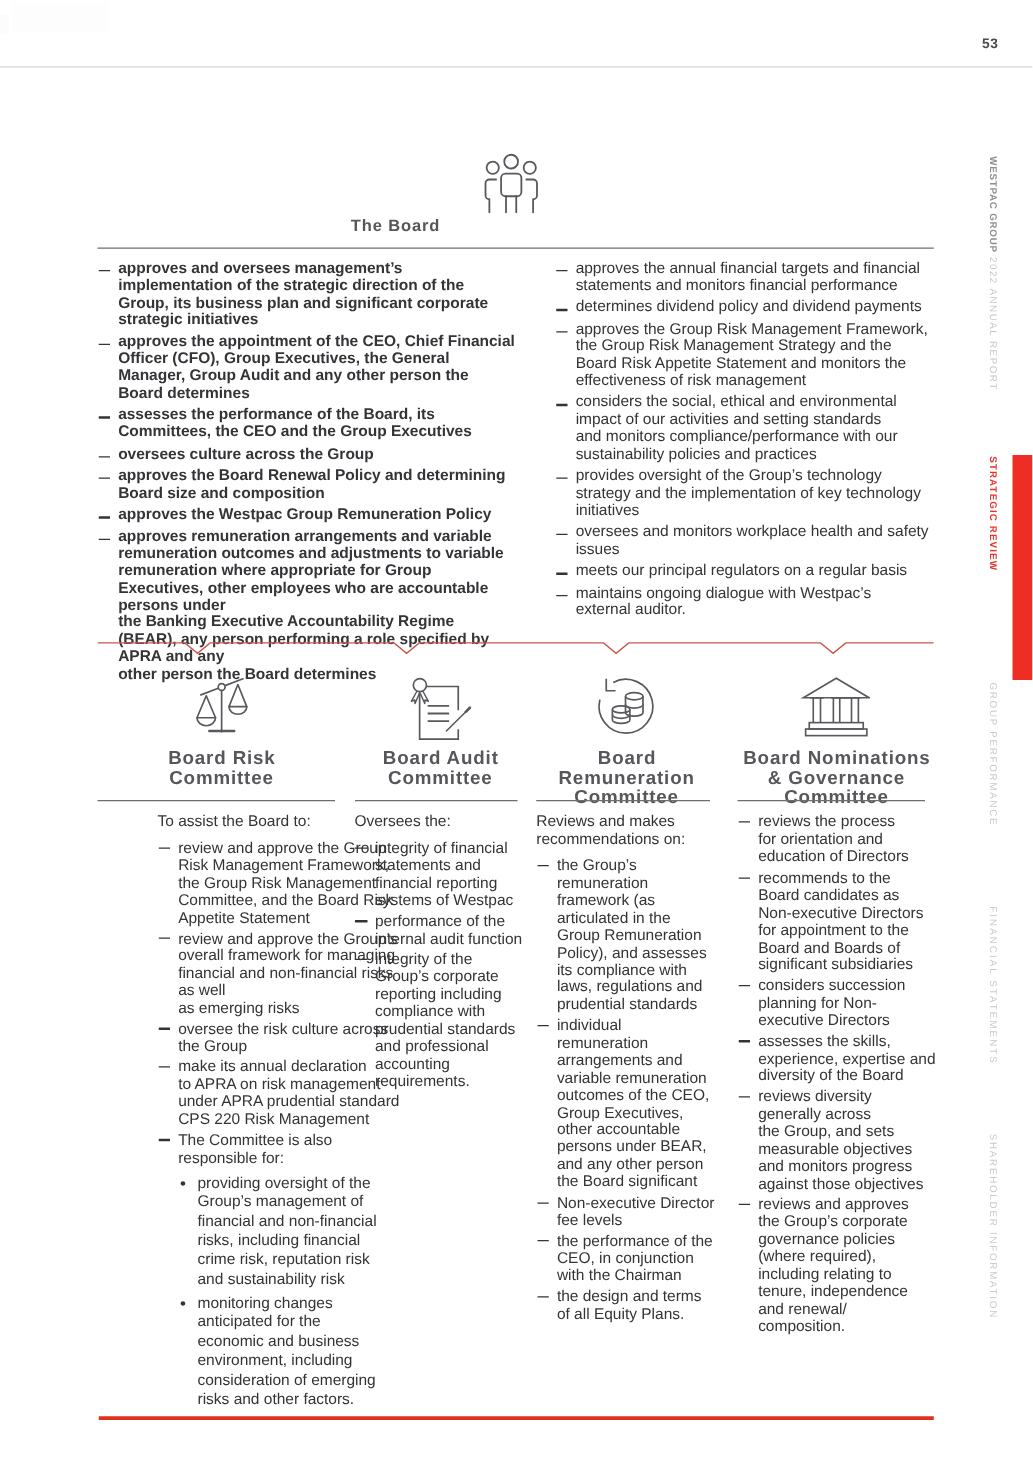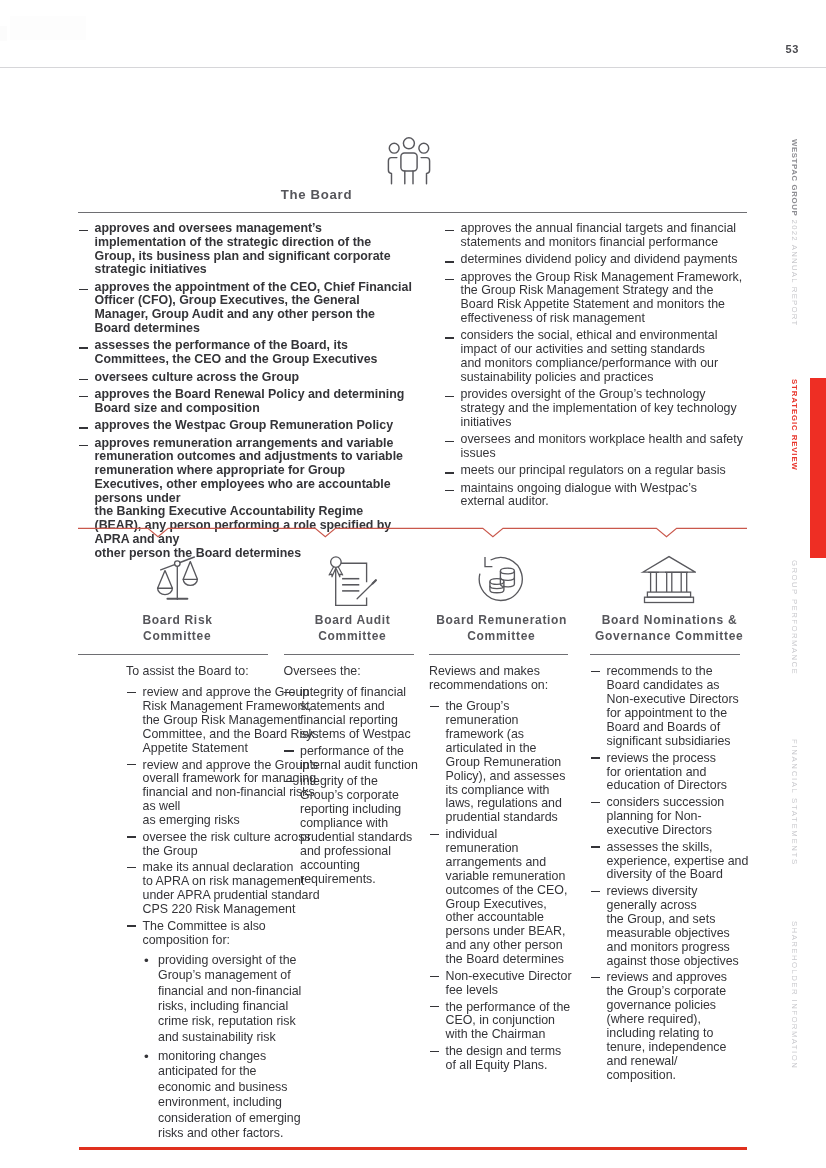"53" .page { top: 16px -> 2px }
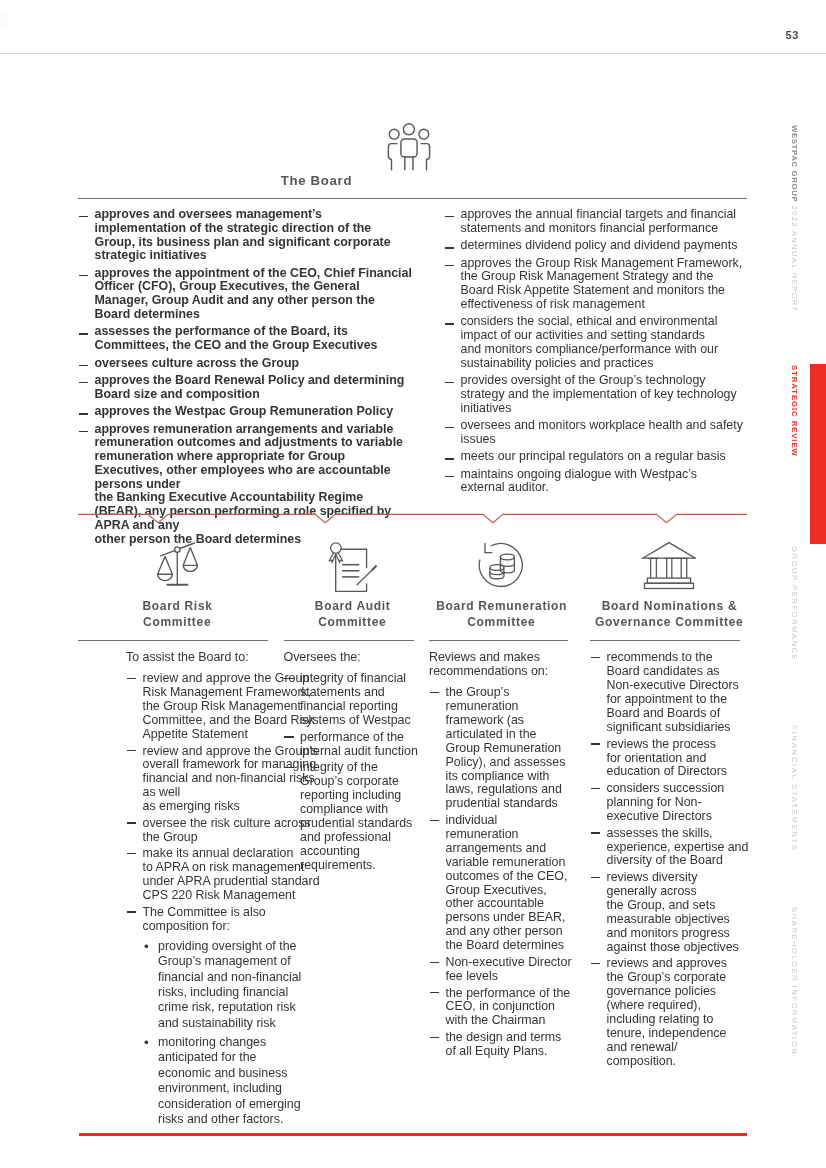"Board Risk Committee" .cmt-title { font-size: 12px -> 15px }
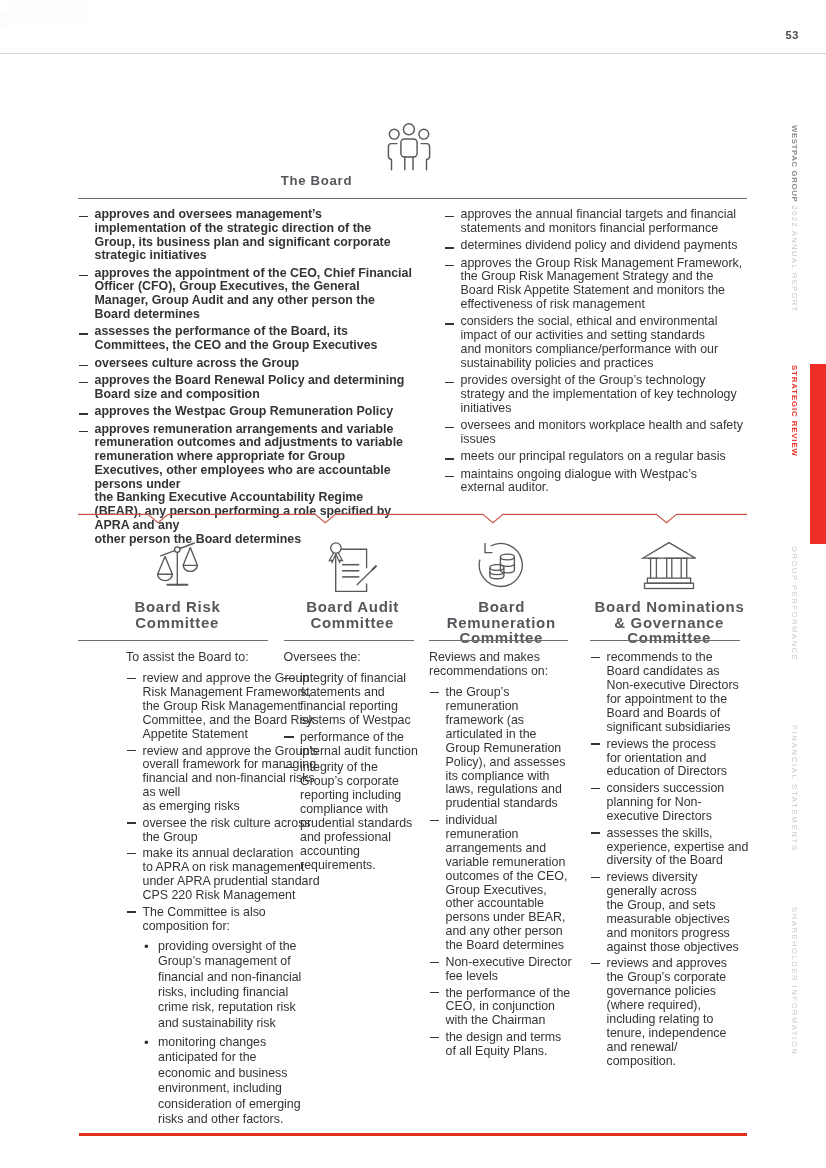"recommends to the Board candidates" li { order: before "reviews the process" -> after "reviews the process" }
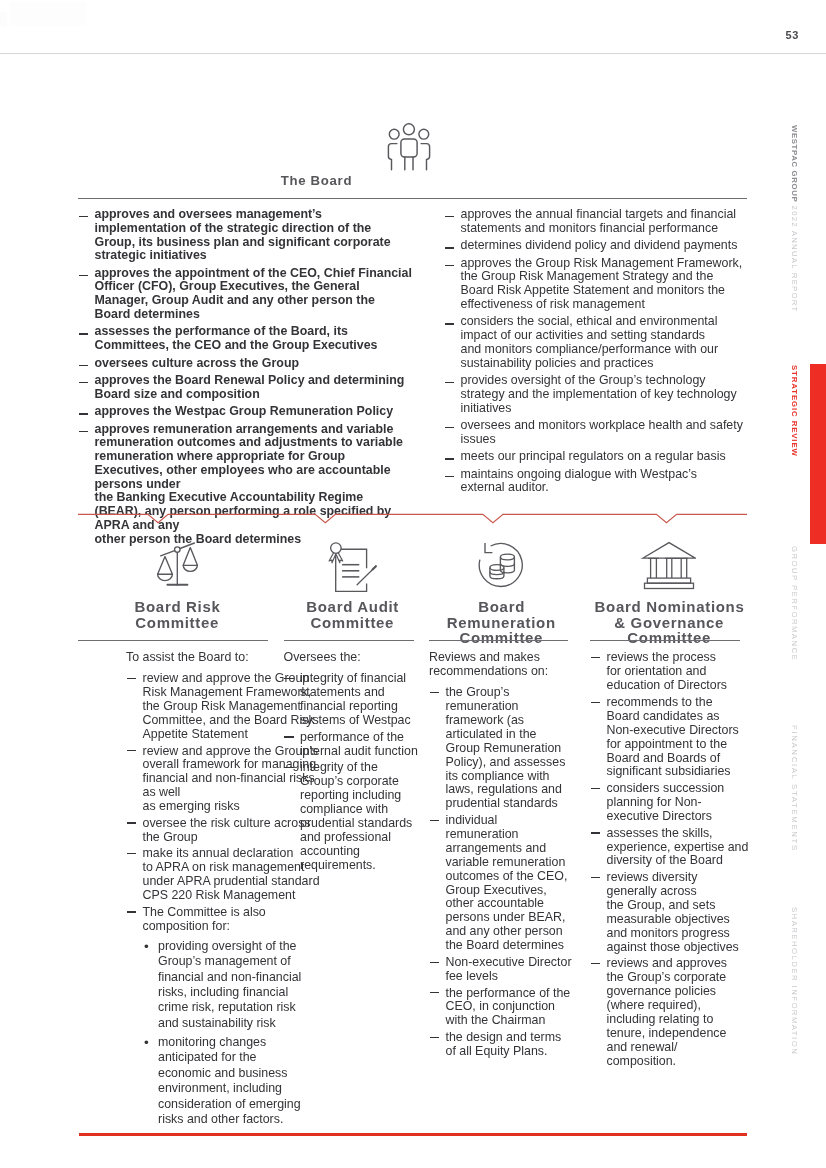"individual remuneration arrangements and" span { text: determines -> significant }
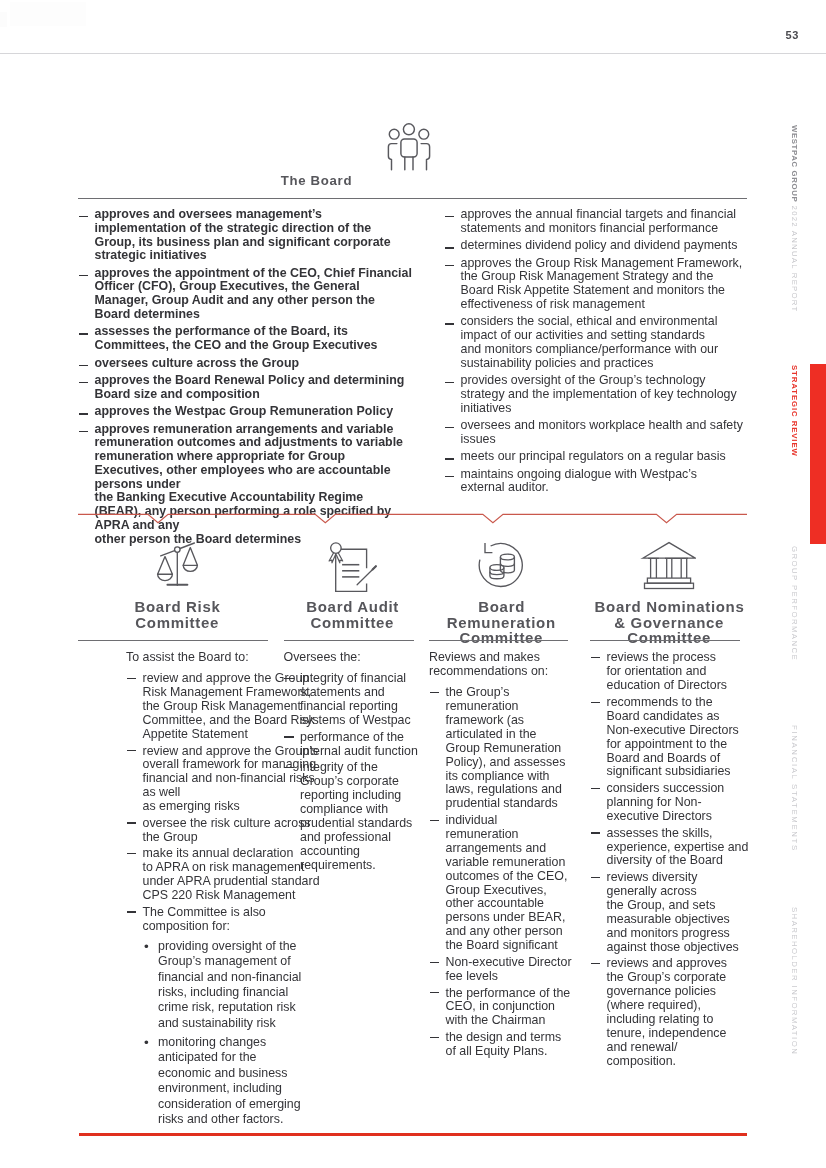"The Committee is also composition" span { text: composition -> responsible }
